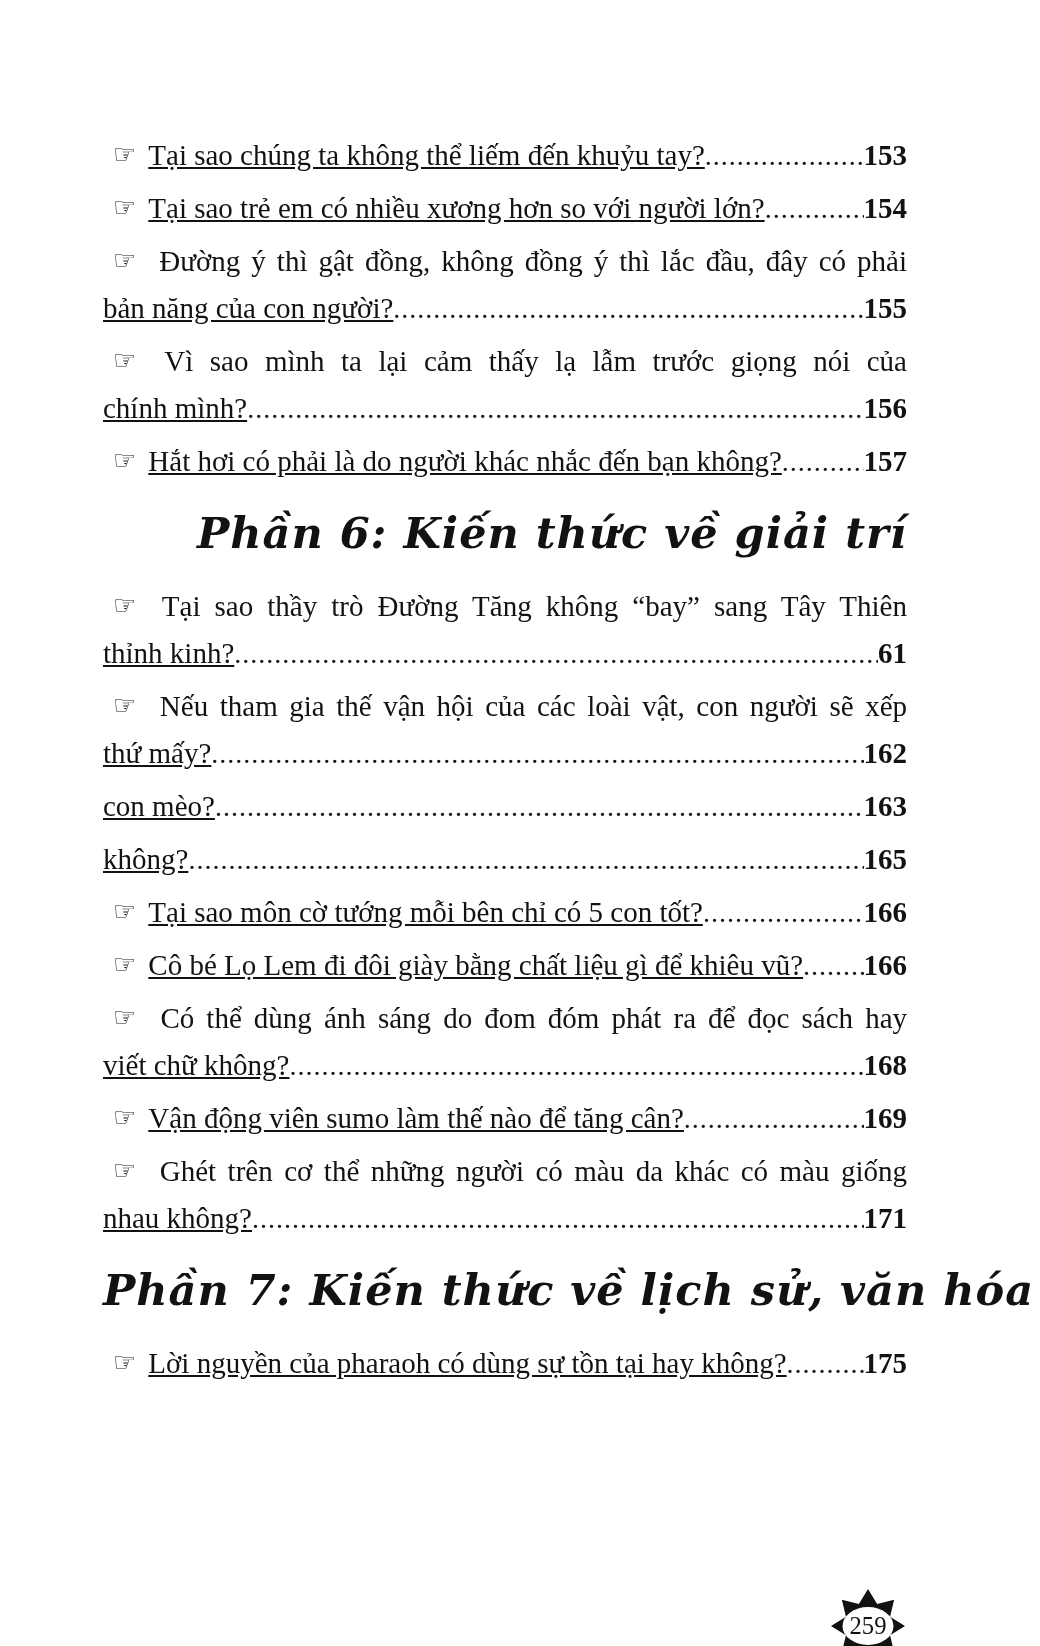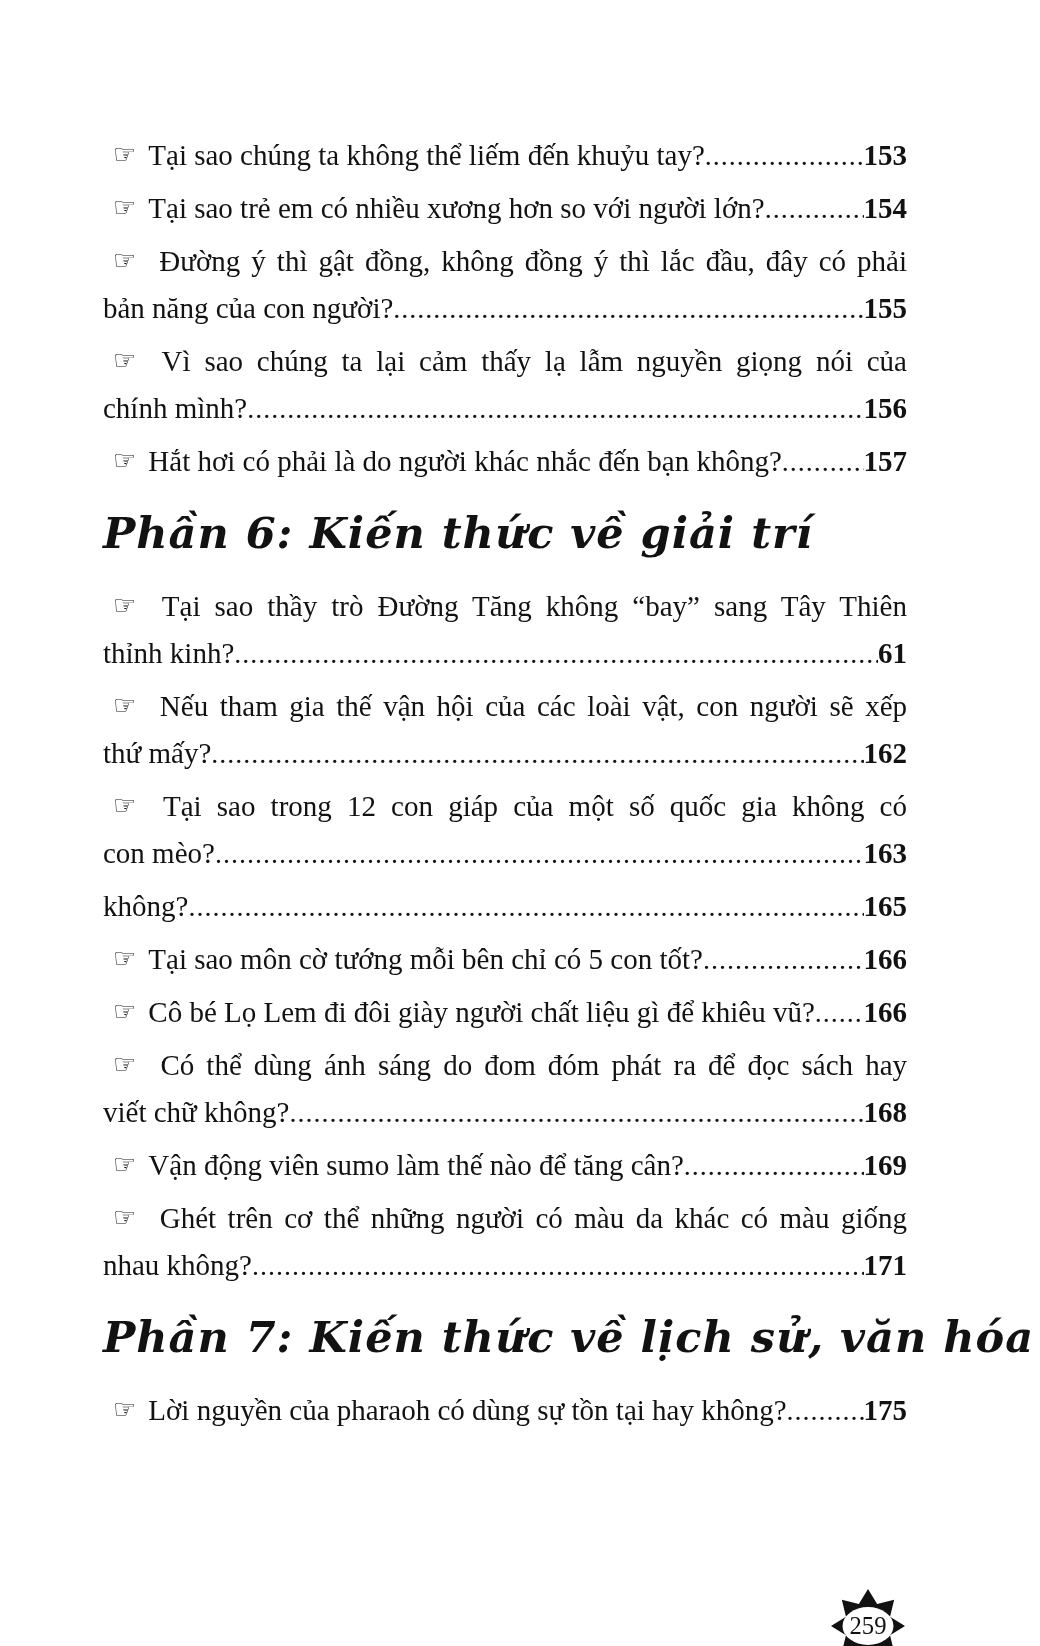"Tại sao chúng ta không" .txt { text-decoration: none -> underline }
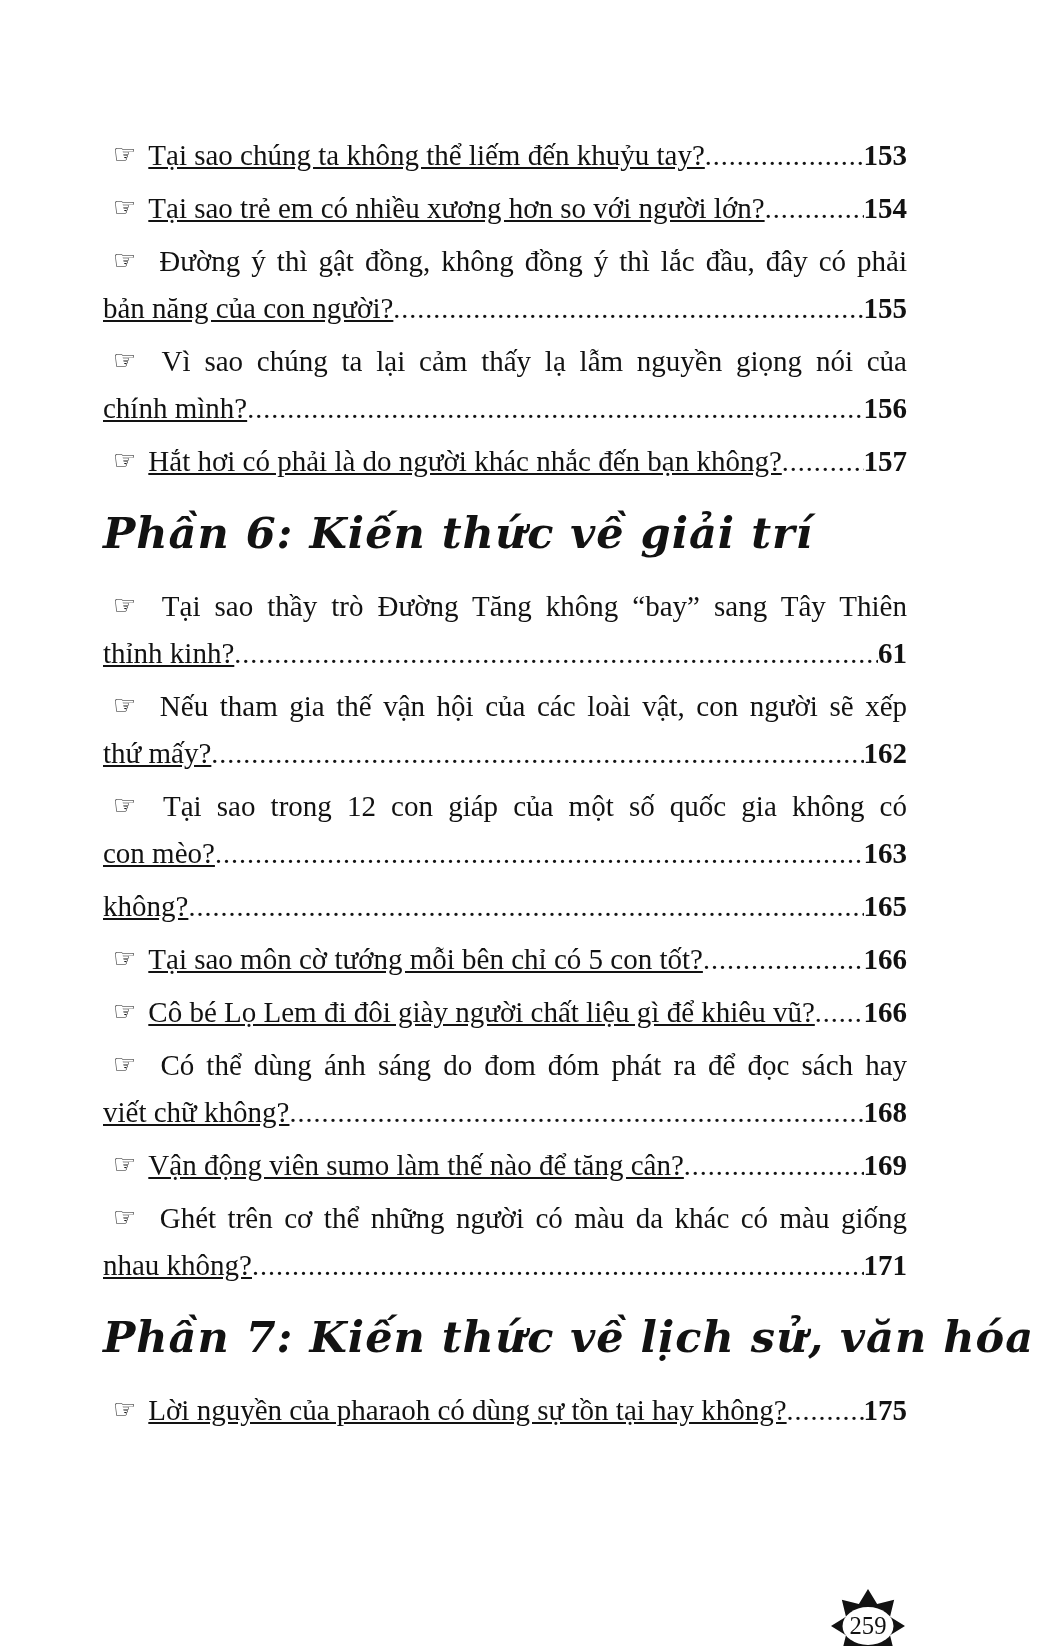"Vì sao chúng ta lại" span { text: chúng ta lại cảm thấy lạ lẫm nguyền -> mình ta lại cảm thấy lạ lẫm trước }
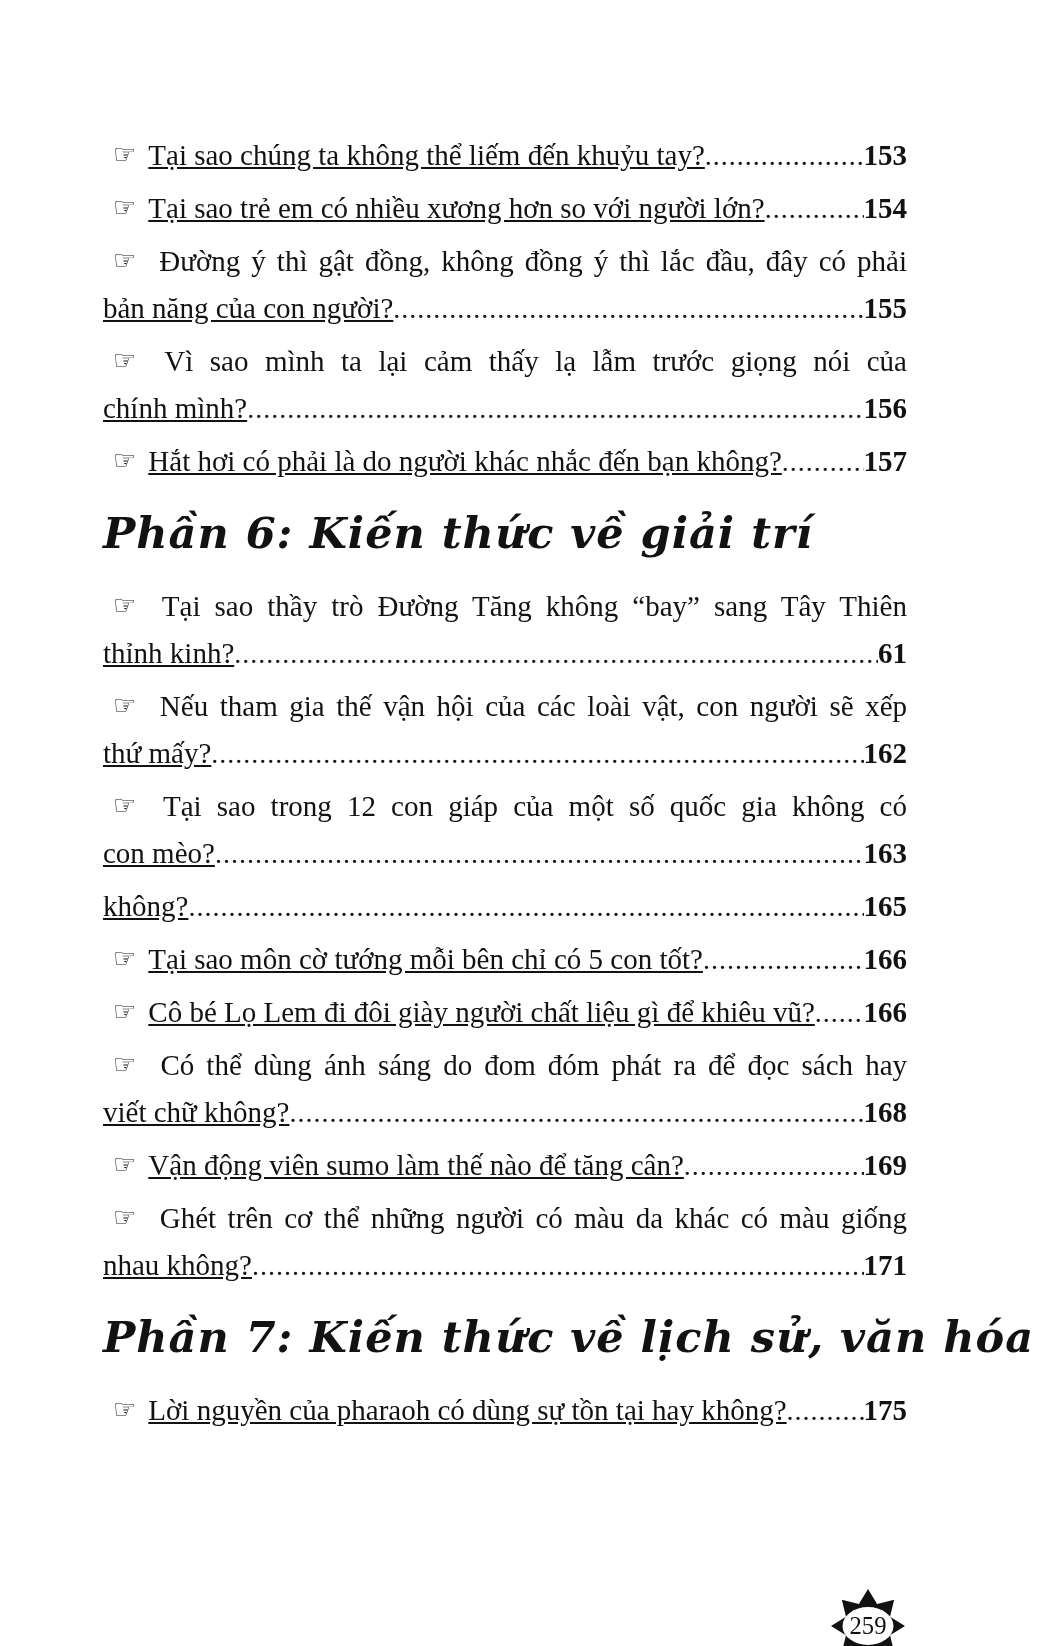"Phần 6: Kiến thức về" .heading { text-align: left -> right }
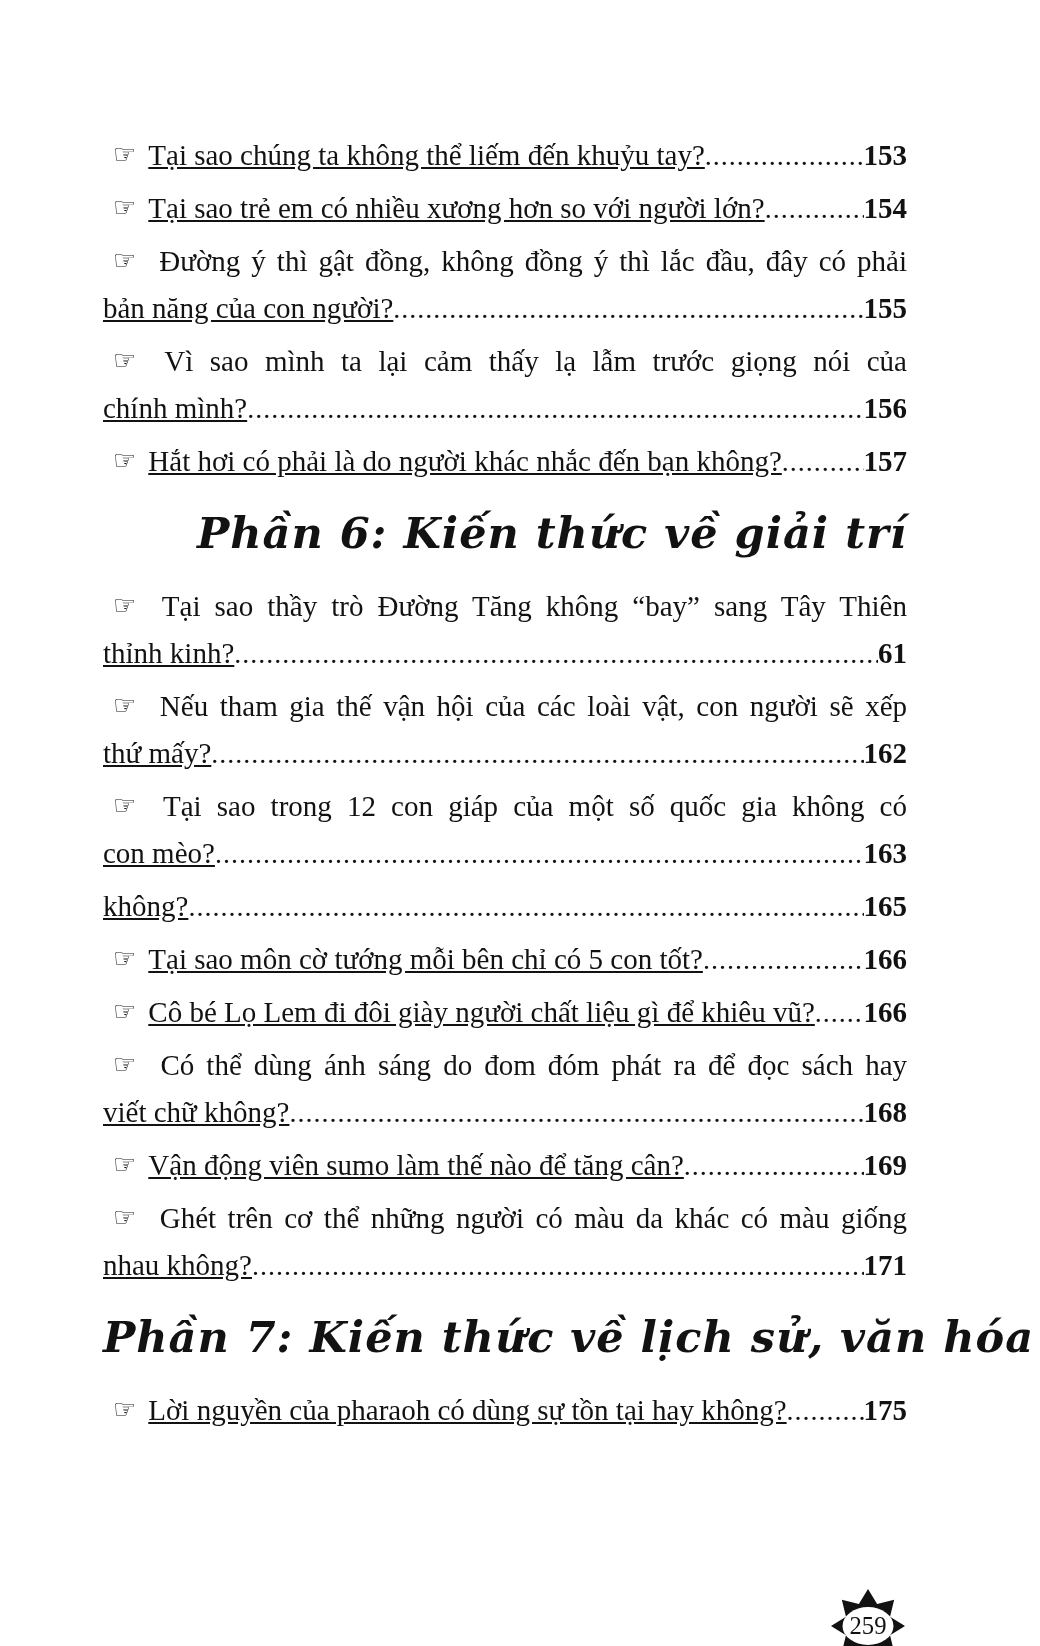"☞ Tại sao trong 12" div.line { html: <div> <span>☞</span> <span>Tại sao trong 12 con giáp của một số quốc gia không có</span> </div> -> none }
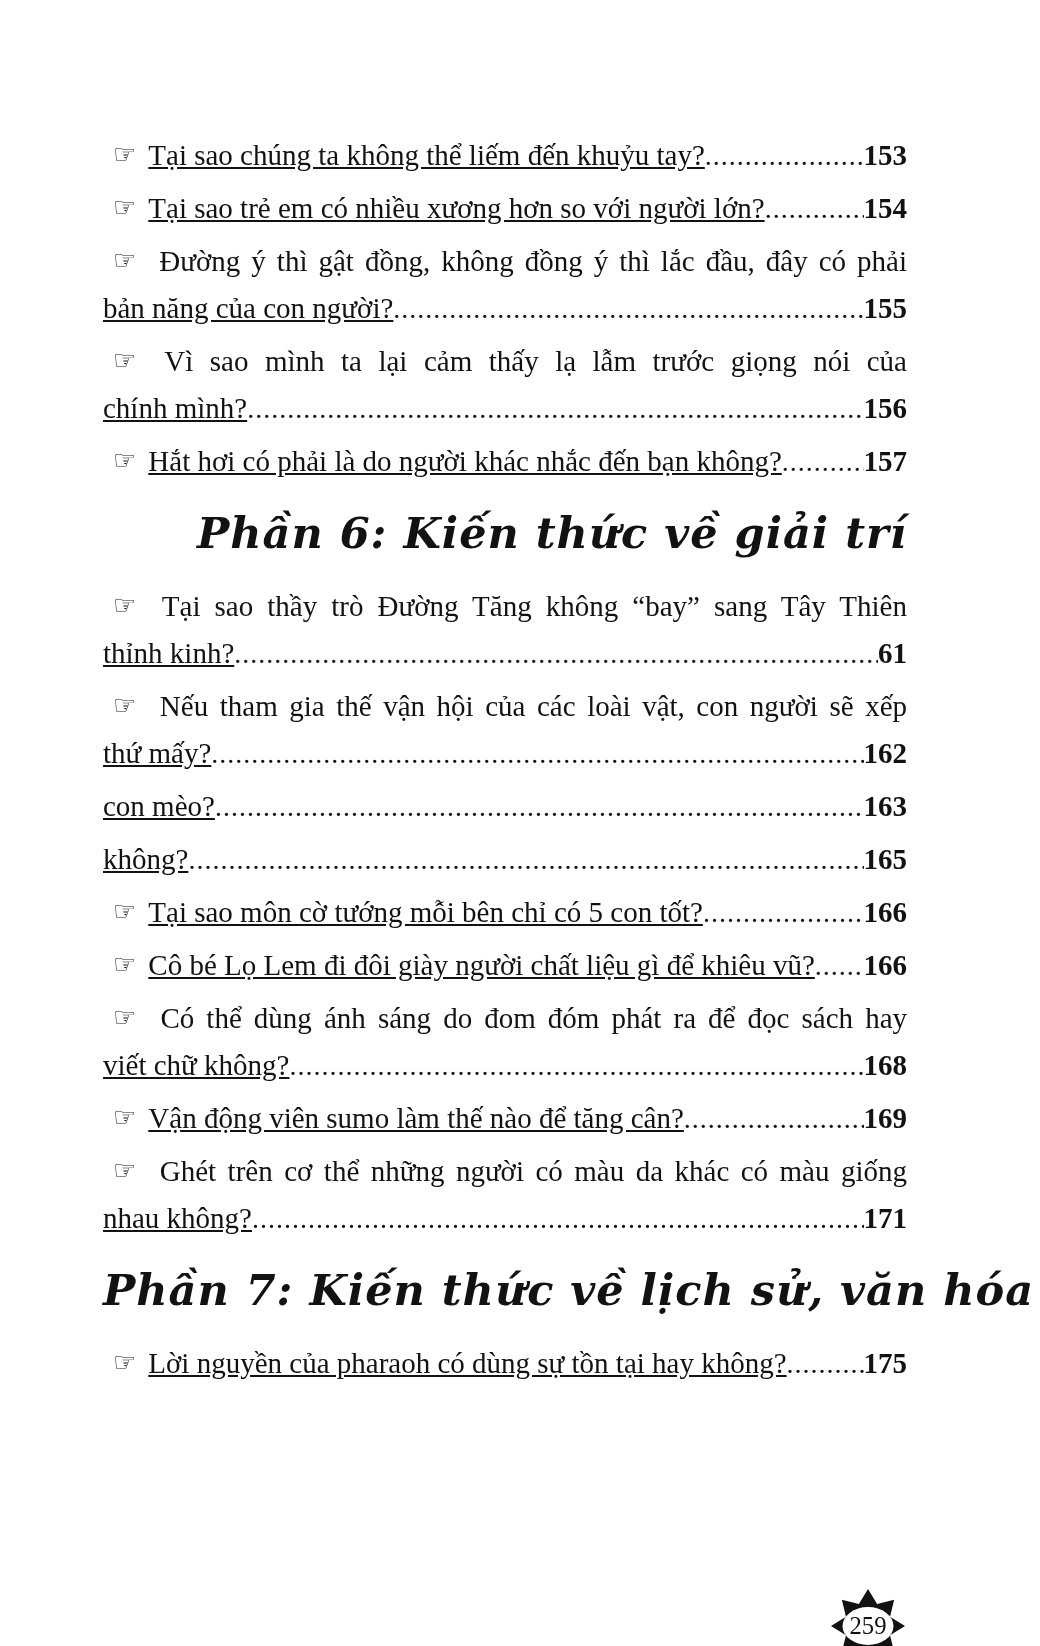"Cô bé Lọ Lem đi" span.txt { text: người -> bằng }
